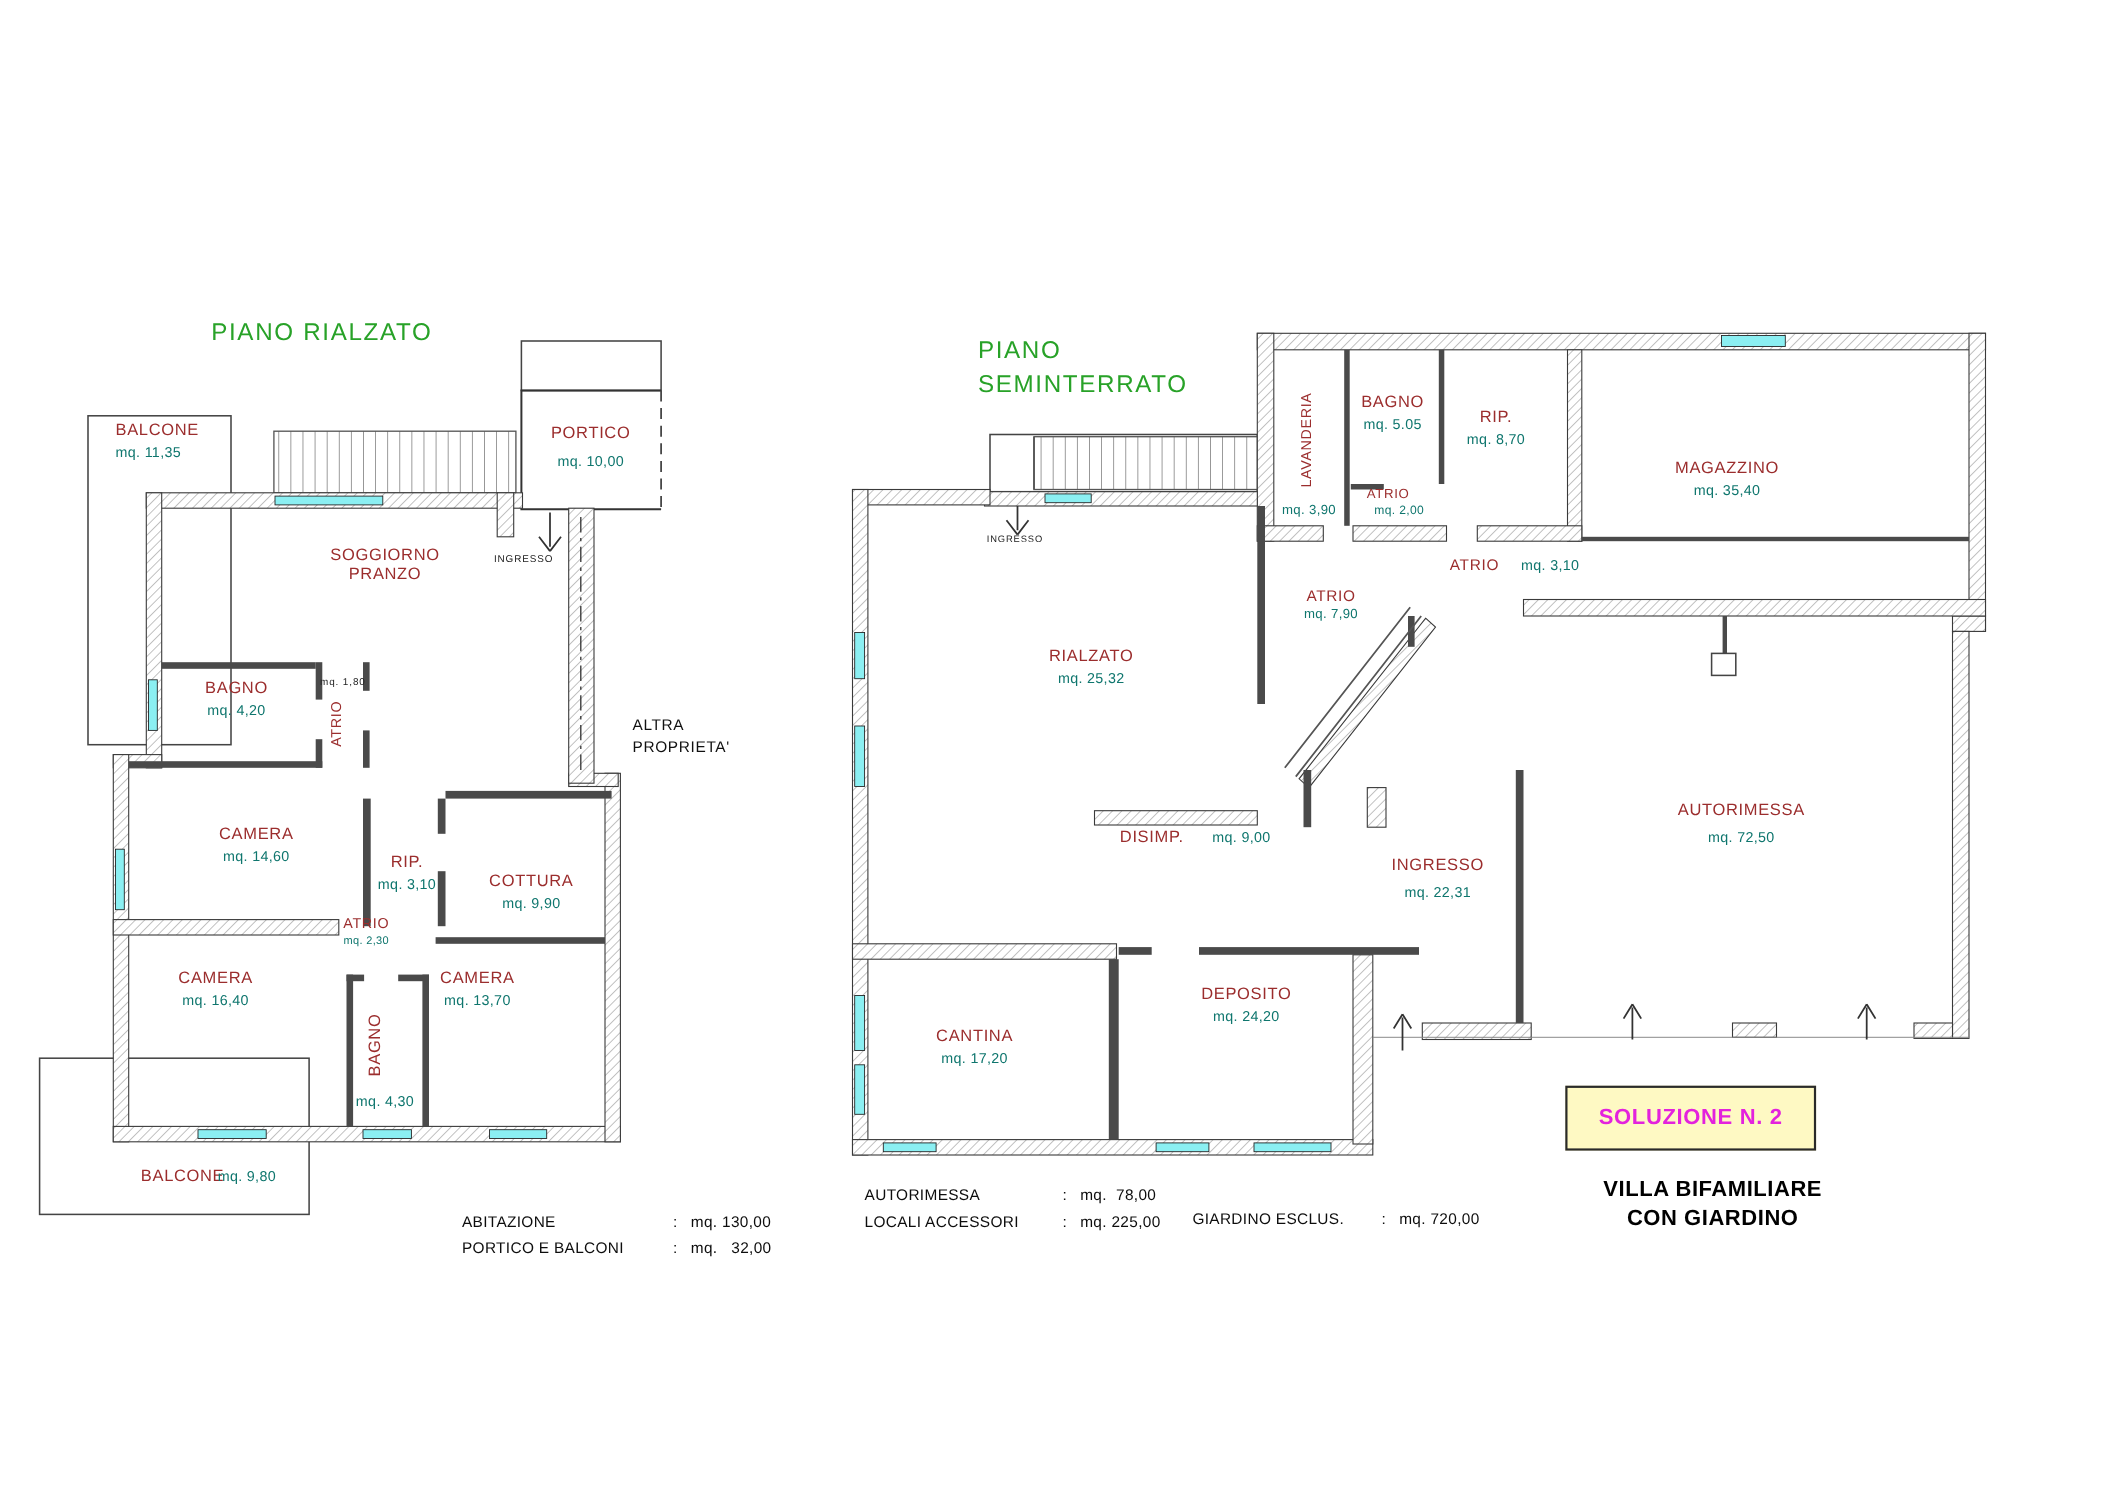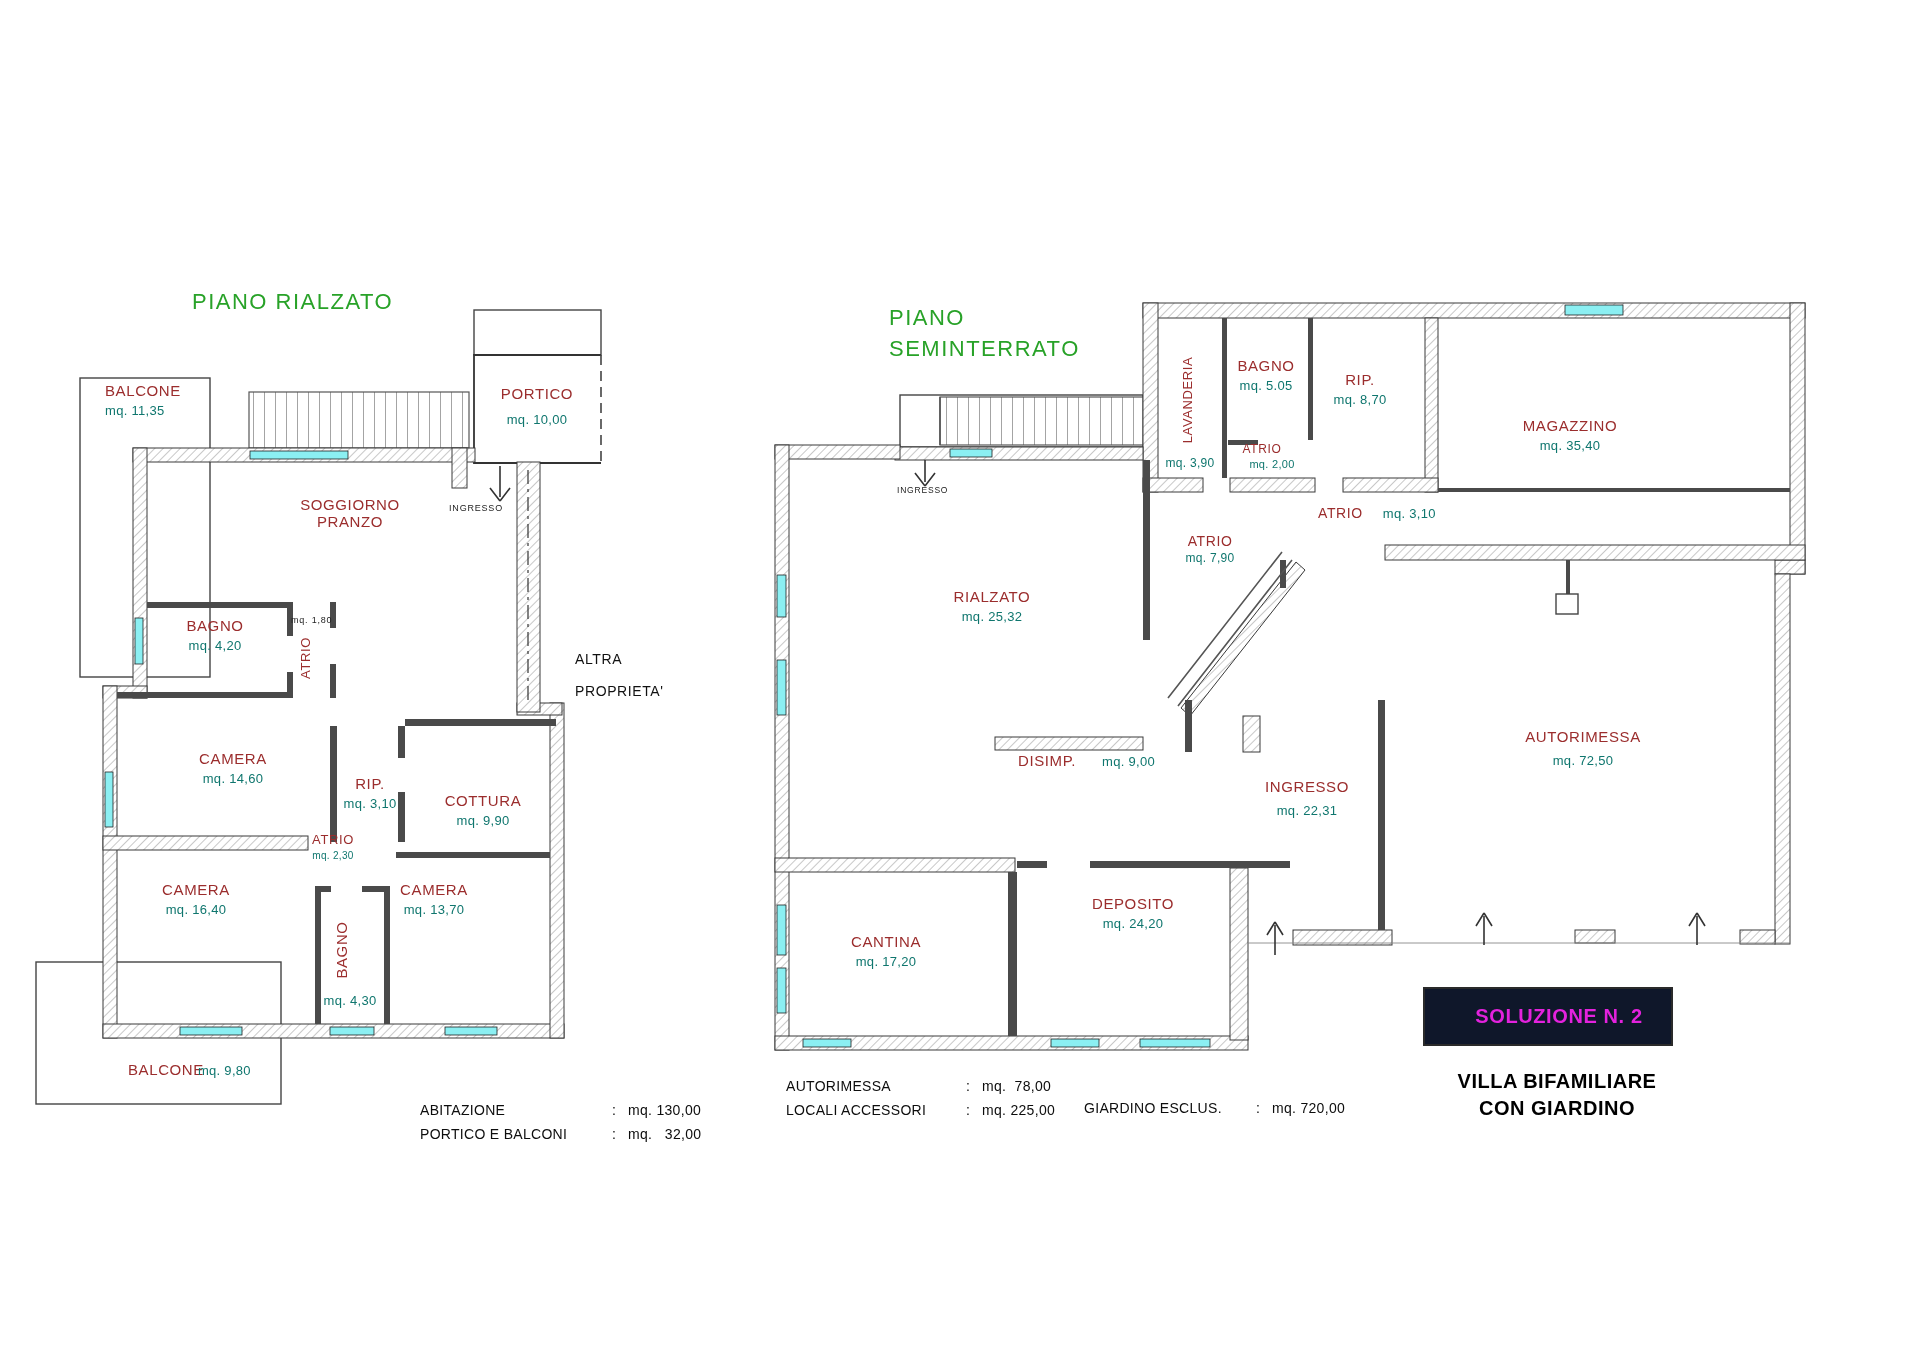"PROPRIETA'" span.blk { margin-top: 16px -> 4px }
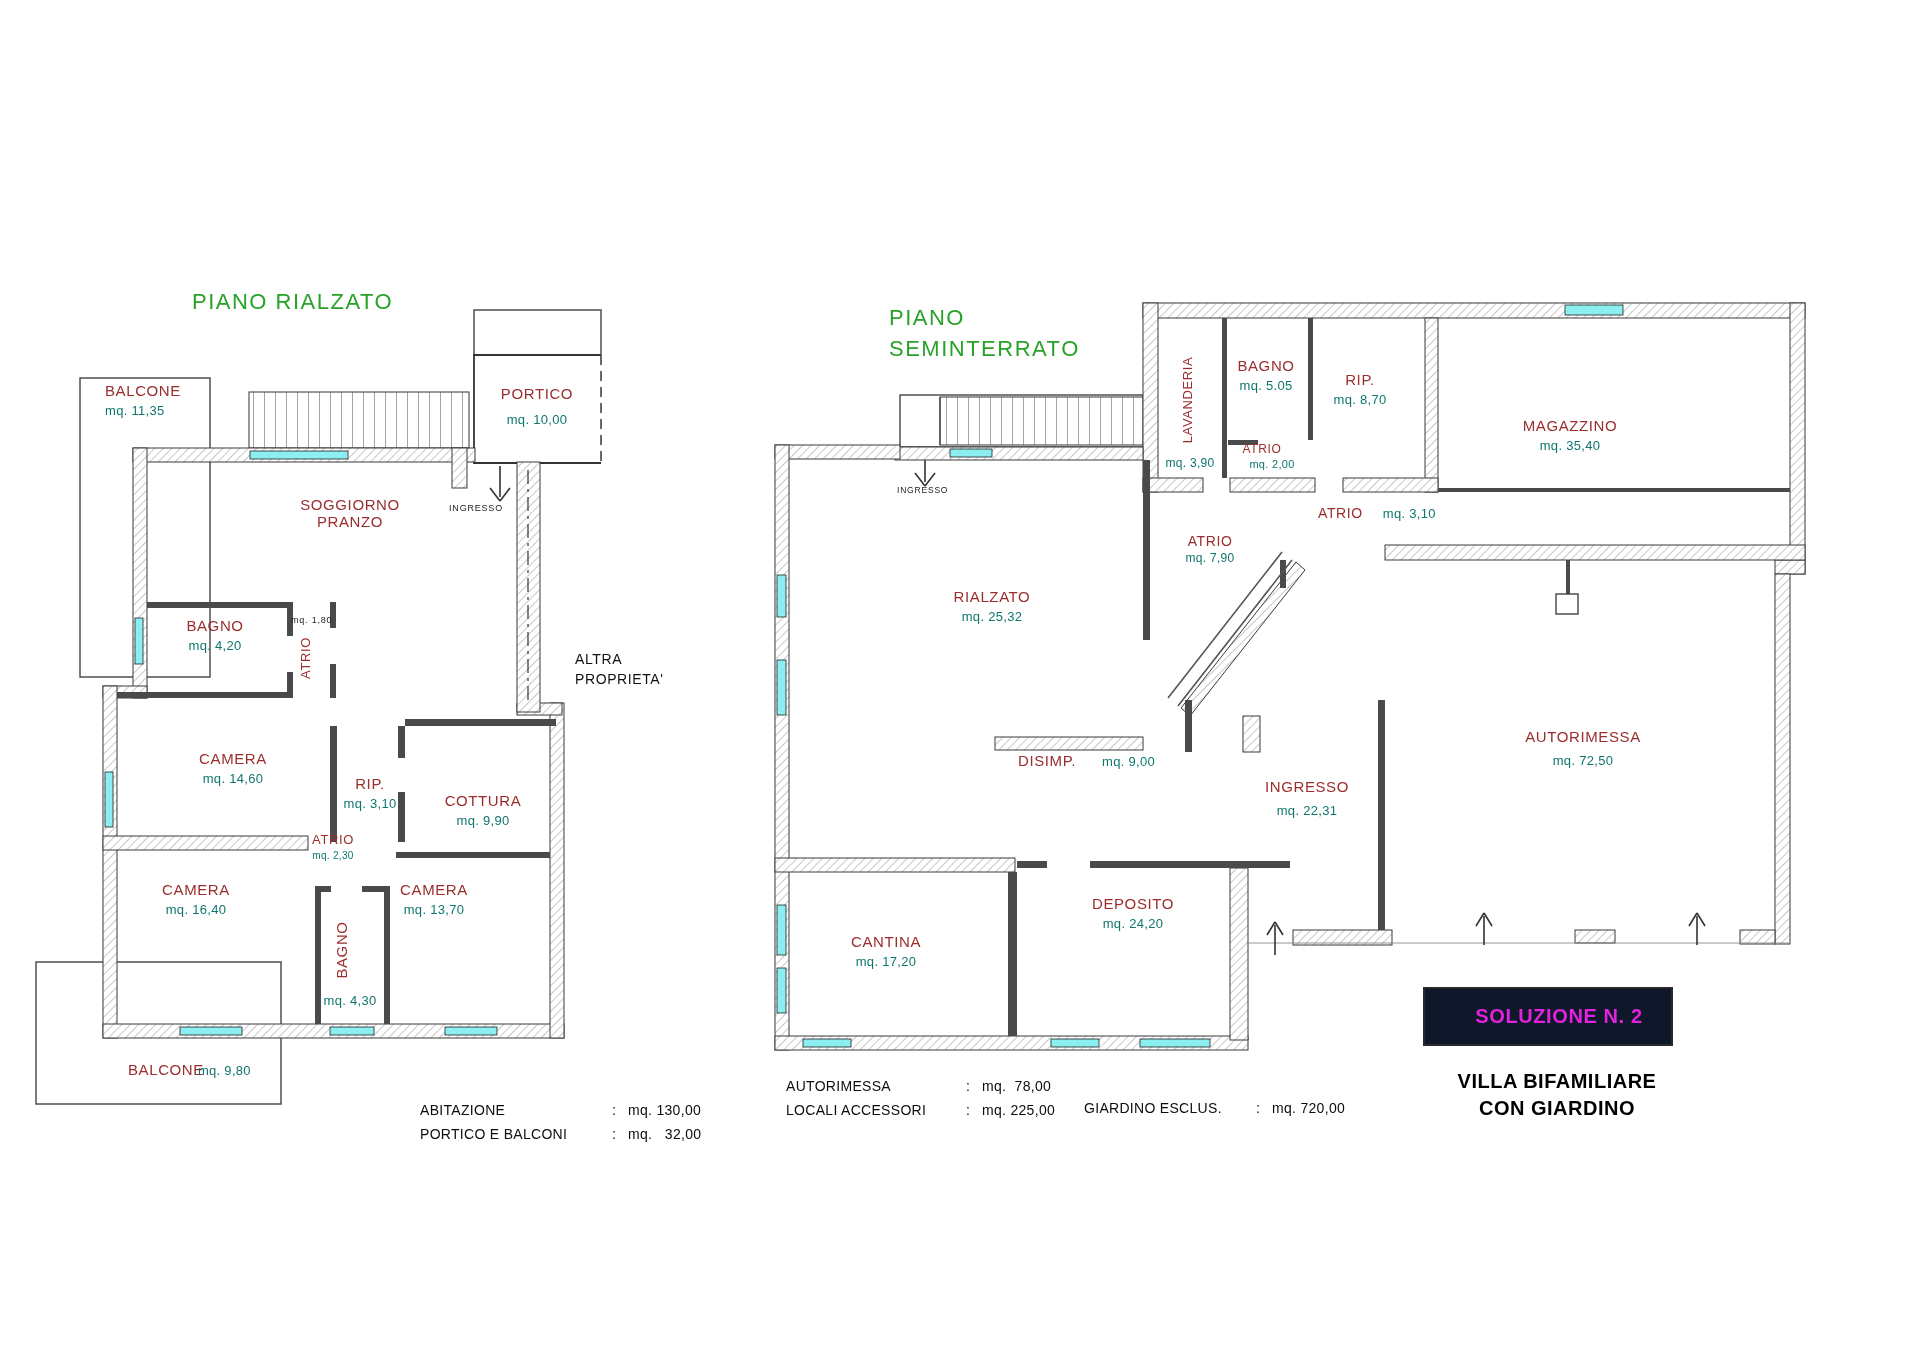"SOLUZIONE N. 2" .solution { background: #0f172a -> #fef9c3; padding-left: 22px -> none }
